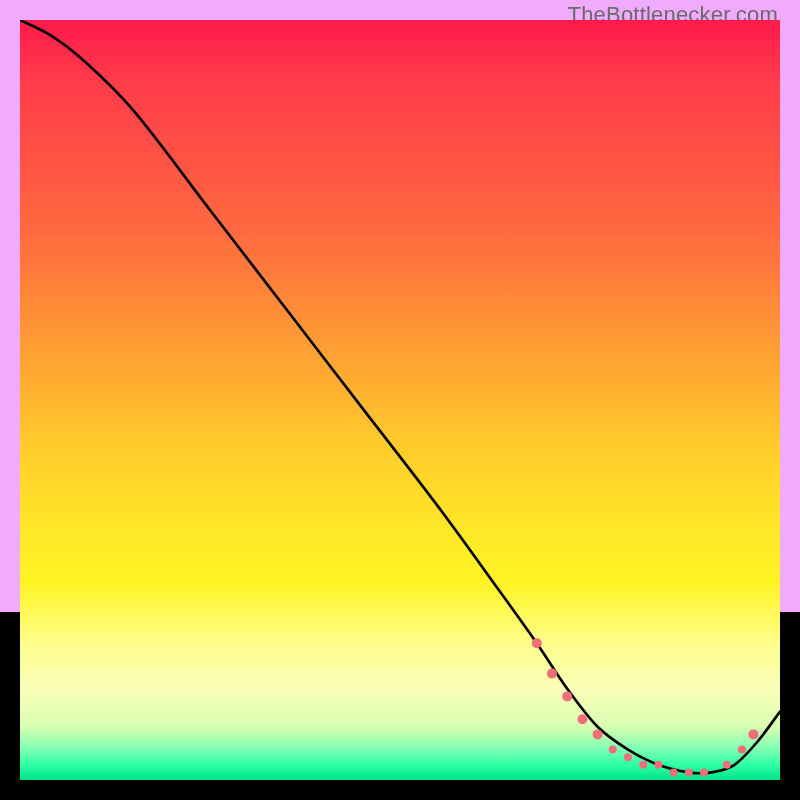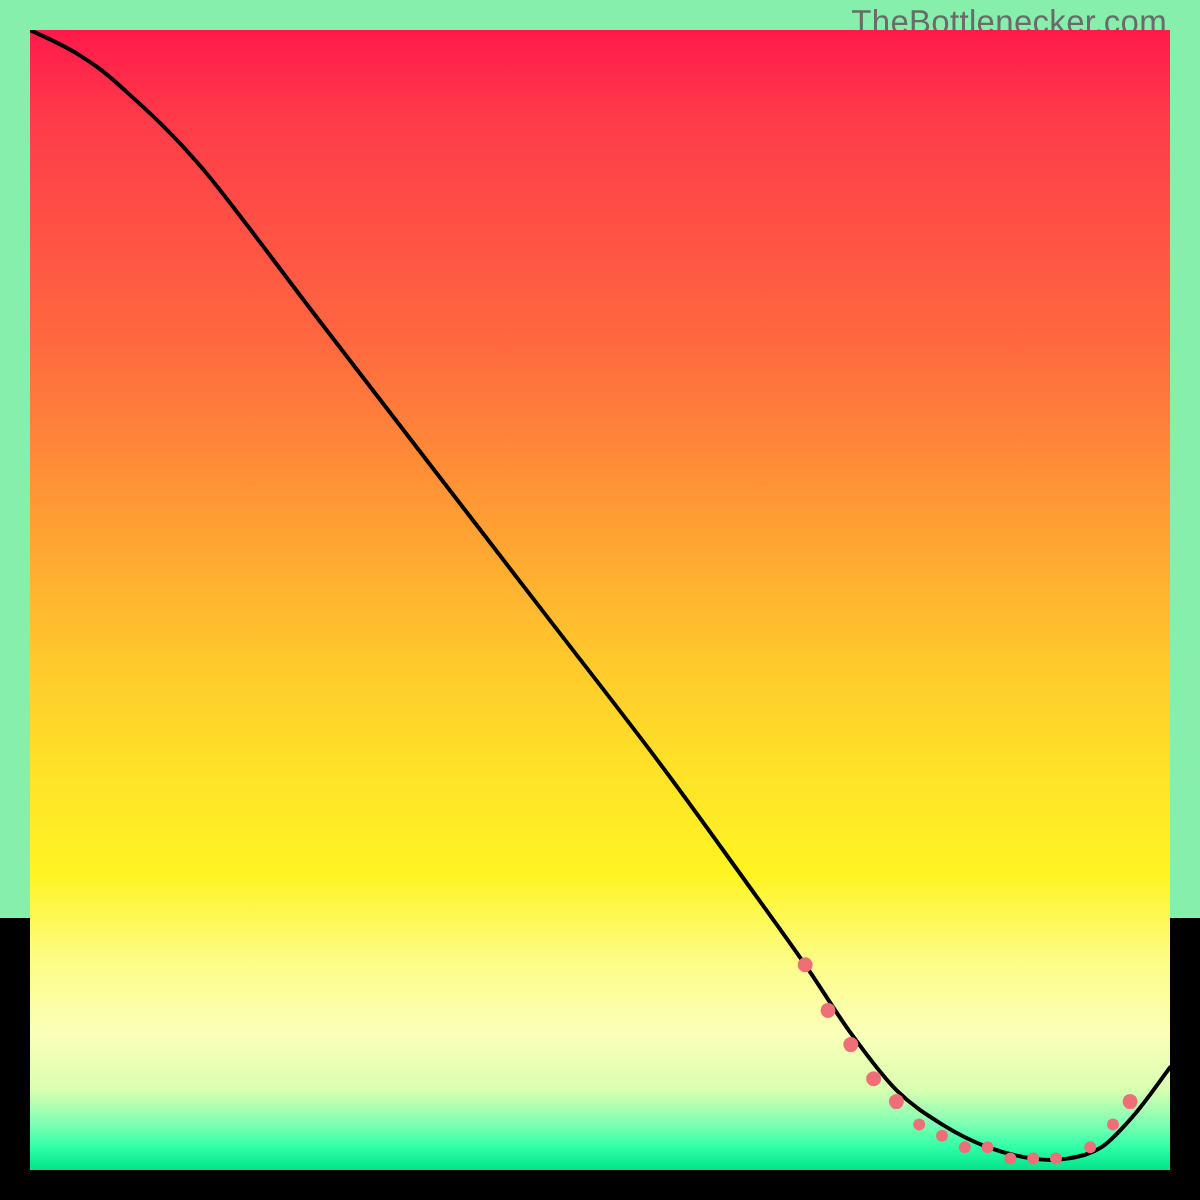"TheBottlenecker.com" .stage { background: #86efac -> #f0abfc }
